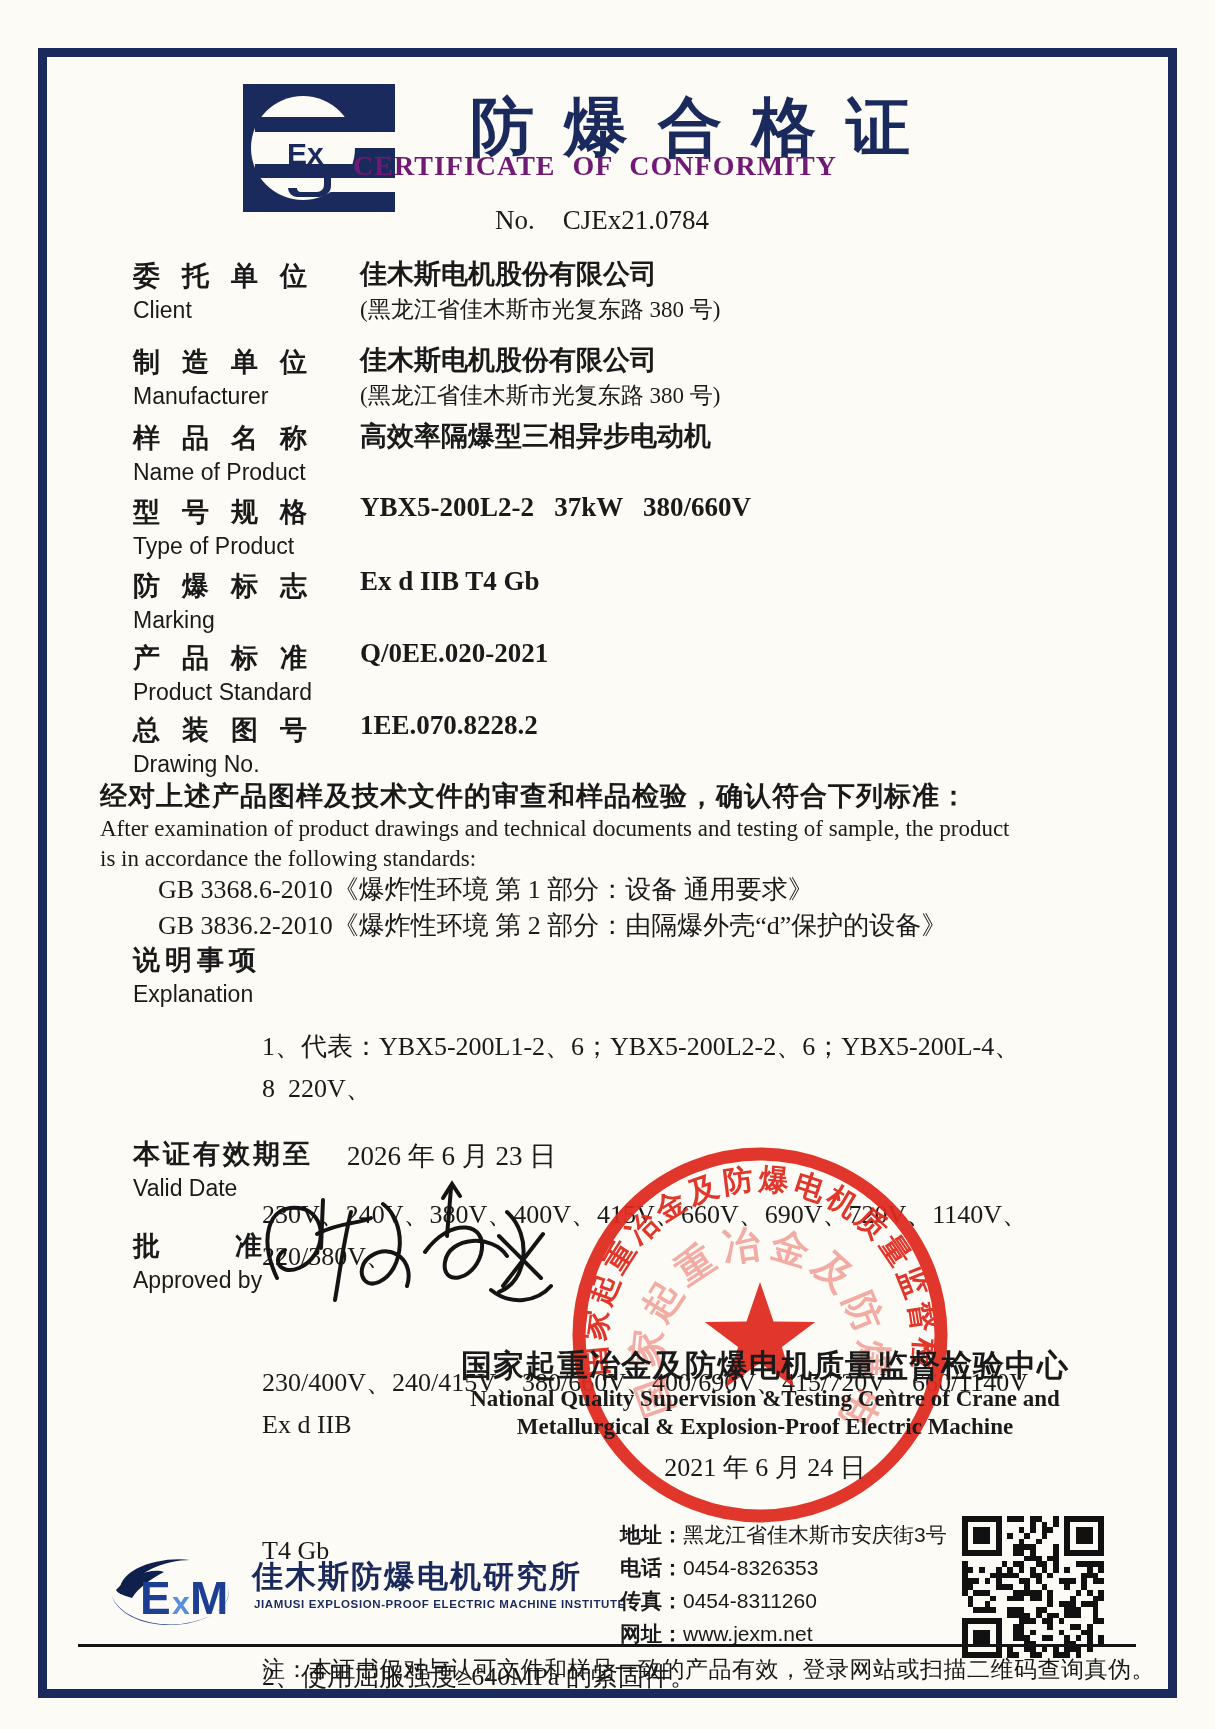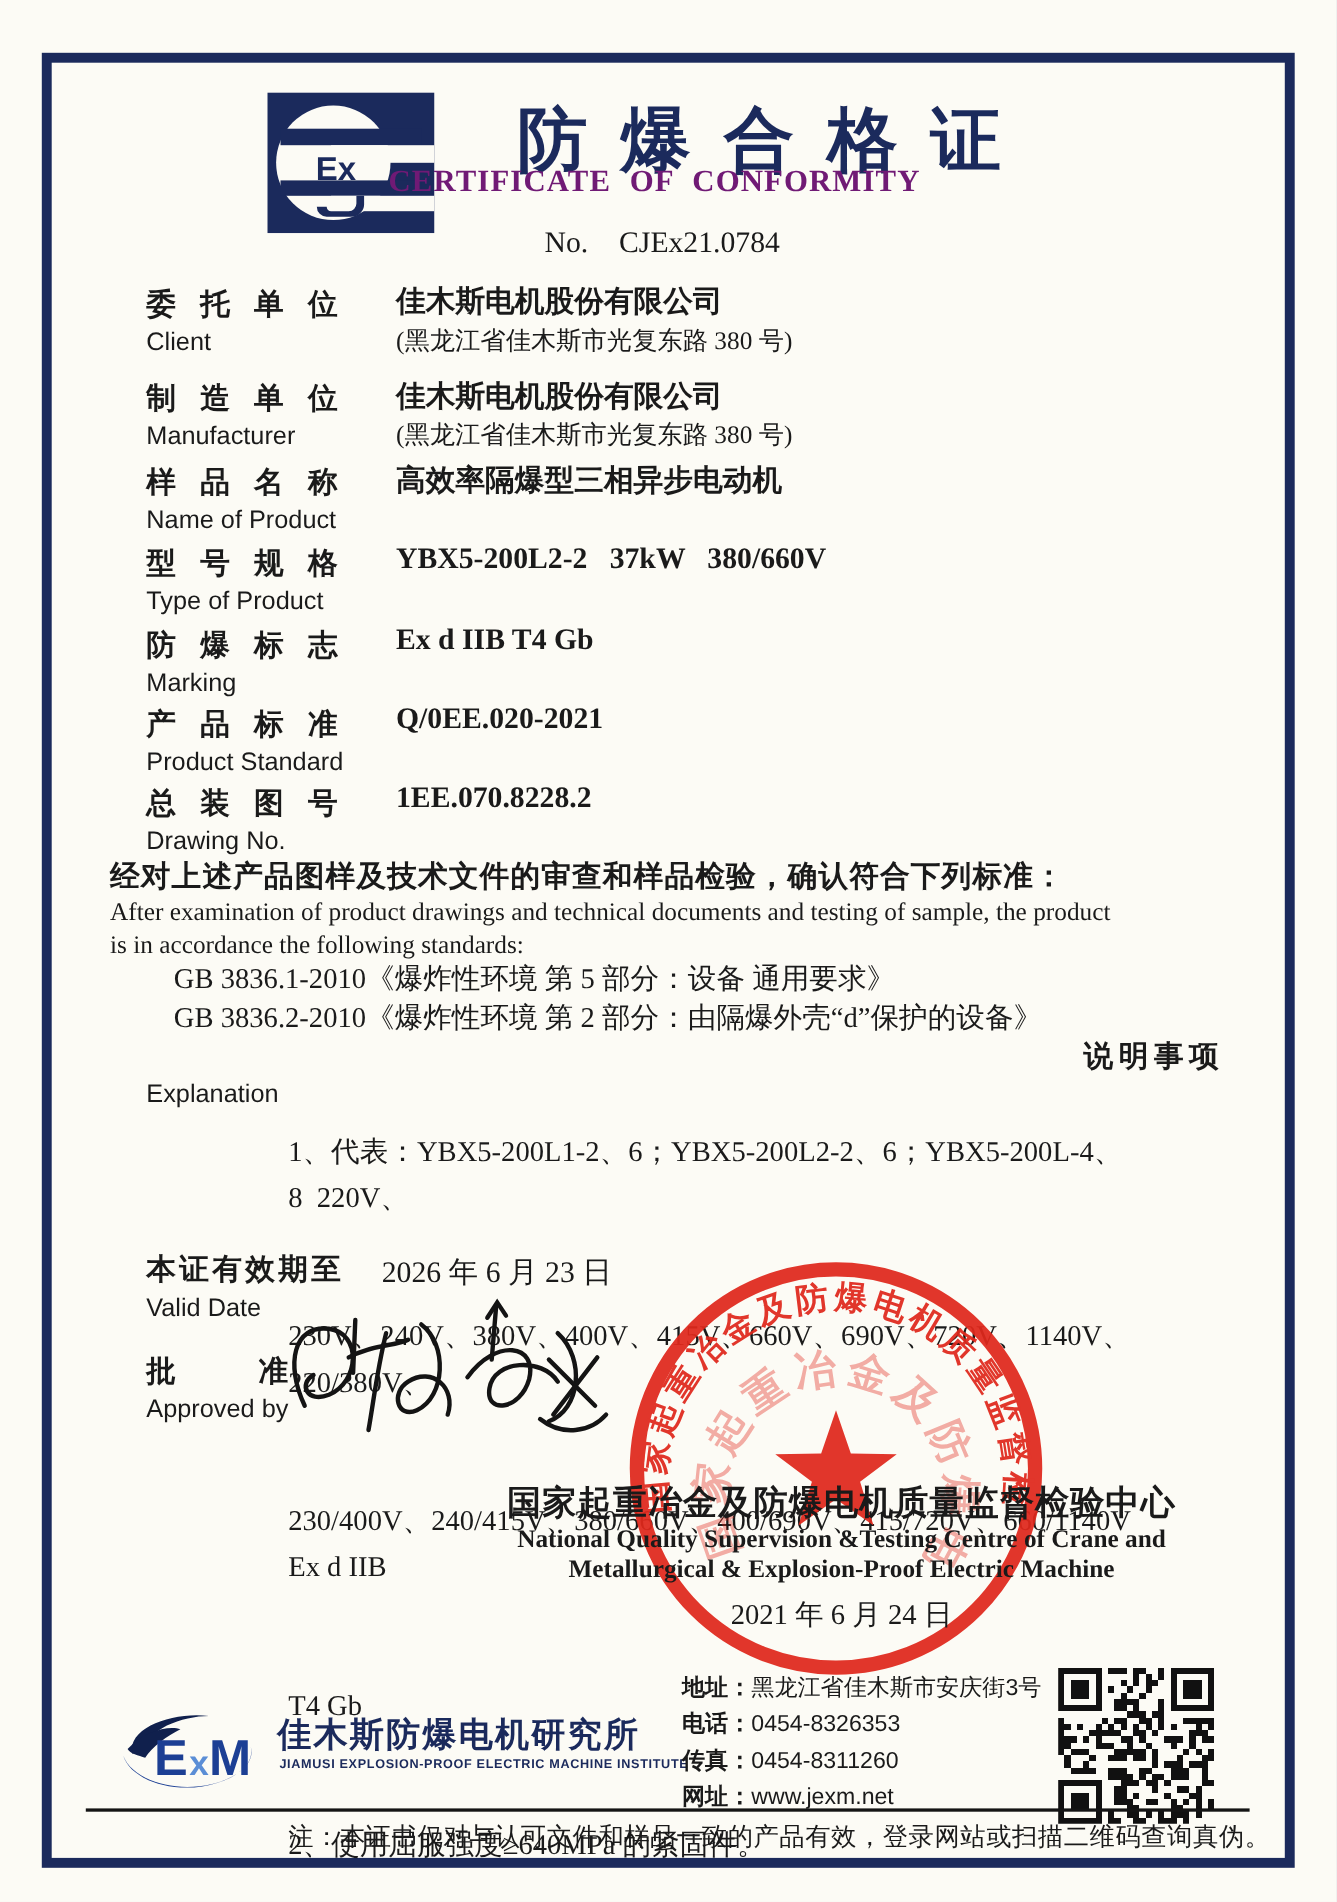"GB 3836.1-2010《爆炸性环境 第 5 部分：设备" div.abs { text: 3836.1-2010《爆炸性环境 第 5 -> 3368.6-2010《爆炸性环境 第 1 }
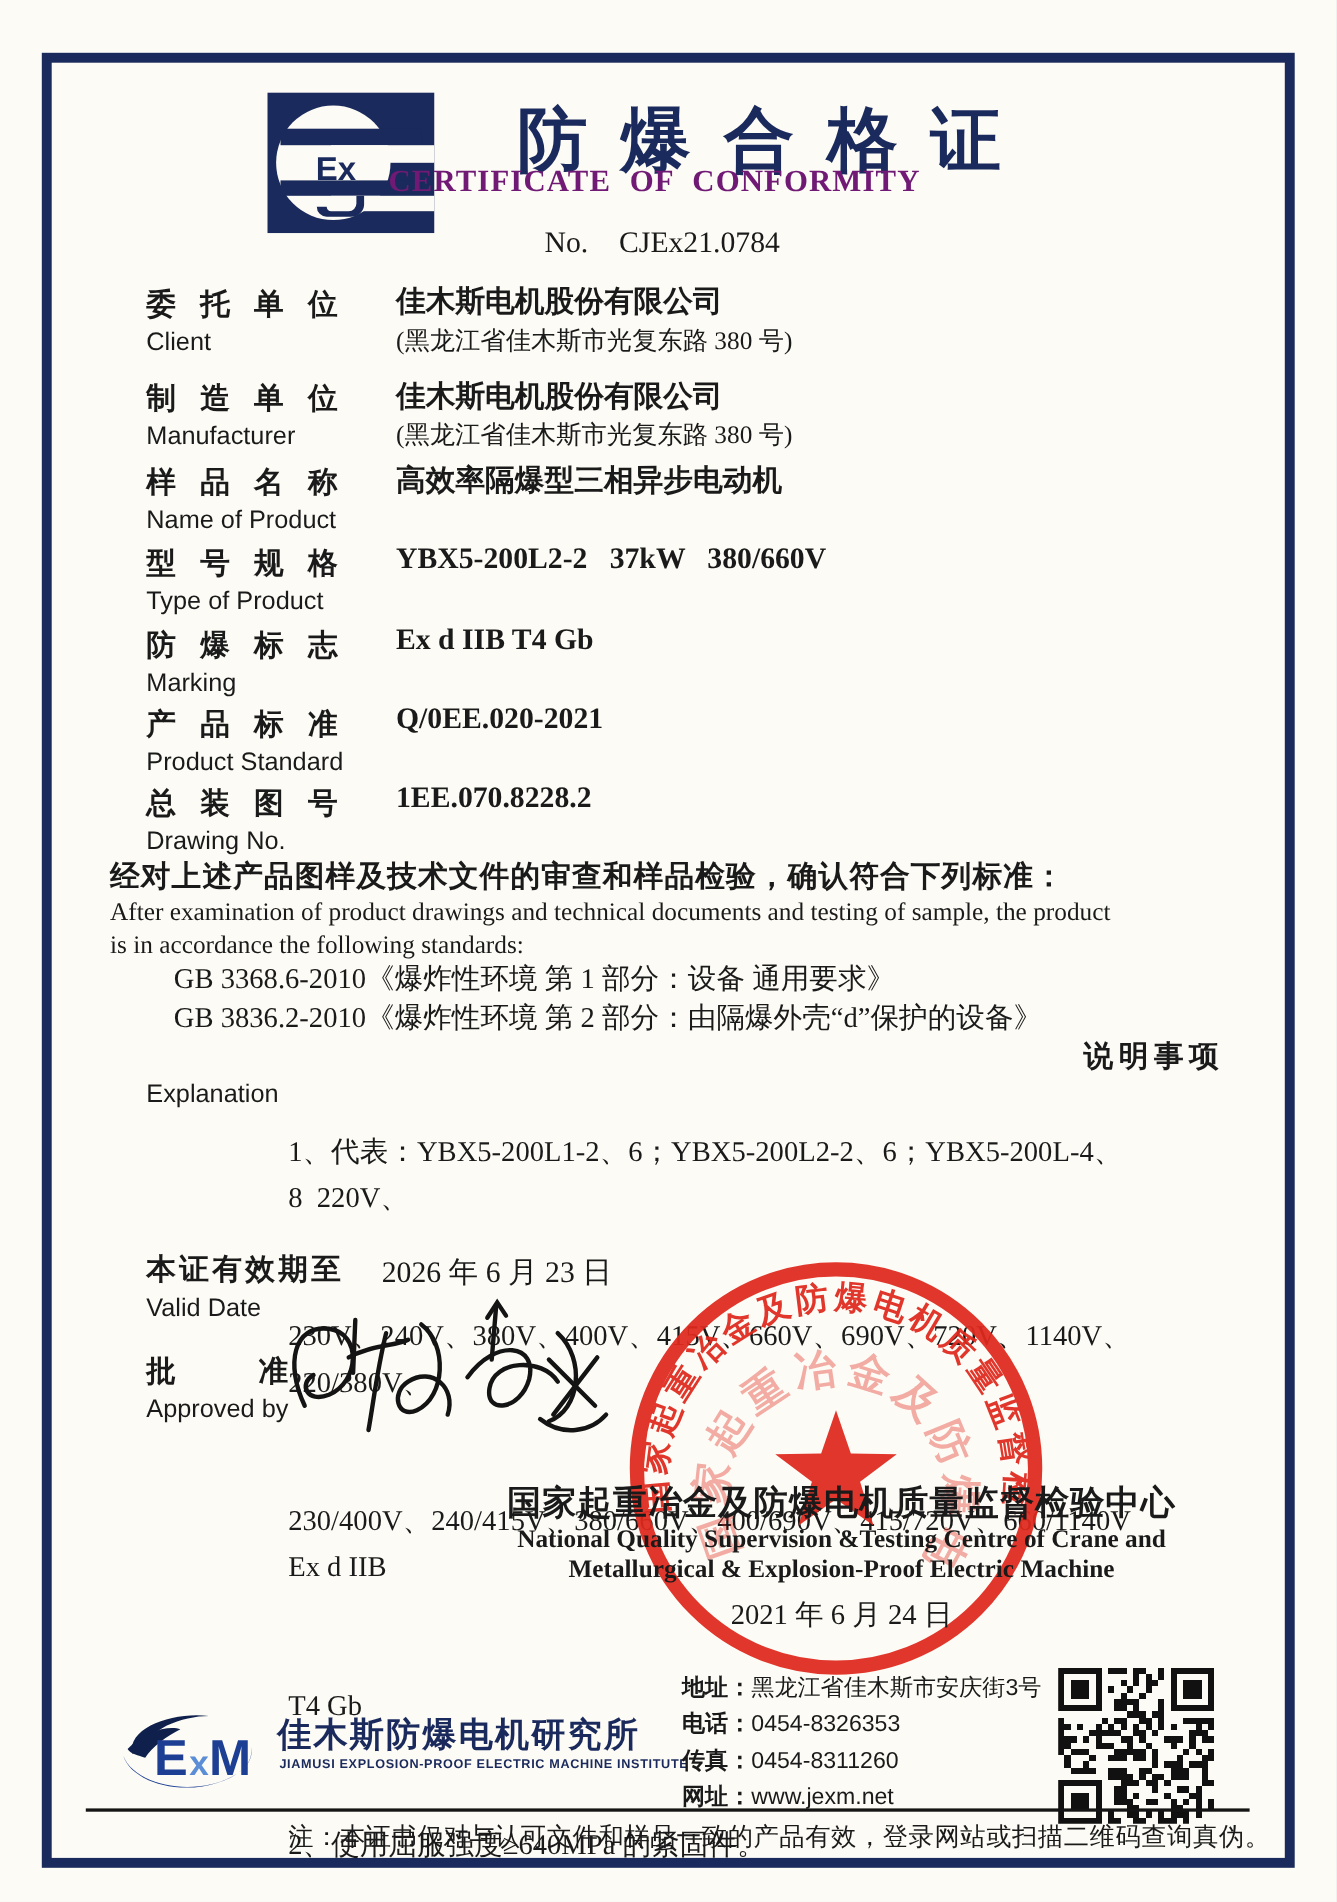"说明事项" .lcn.tight { text-align: right -> none }
